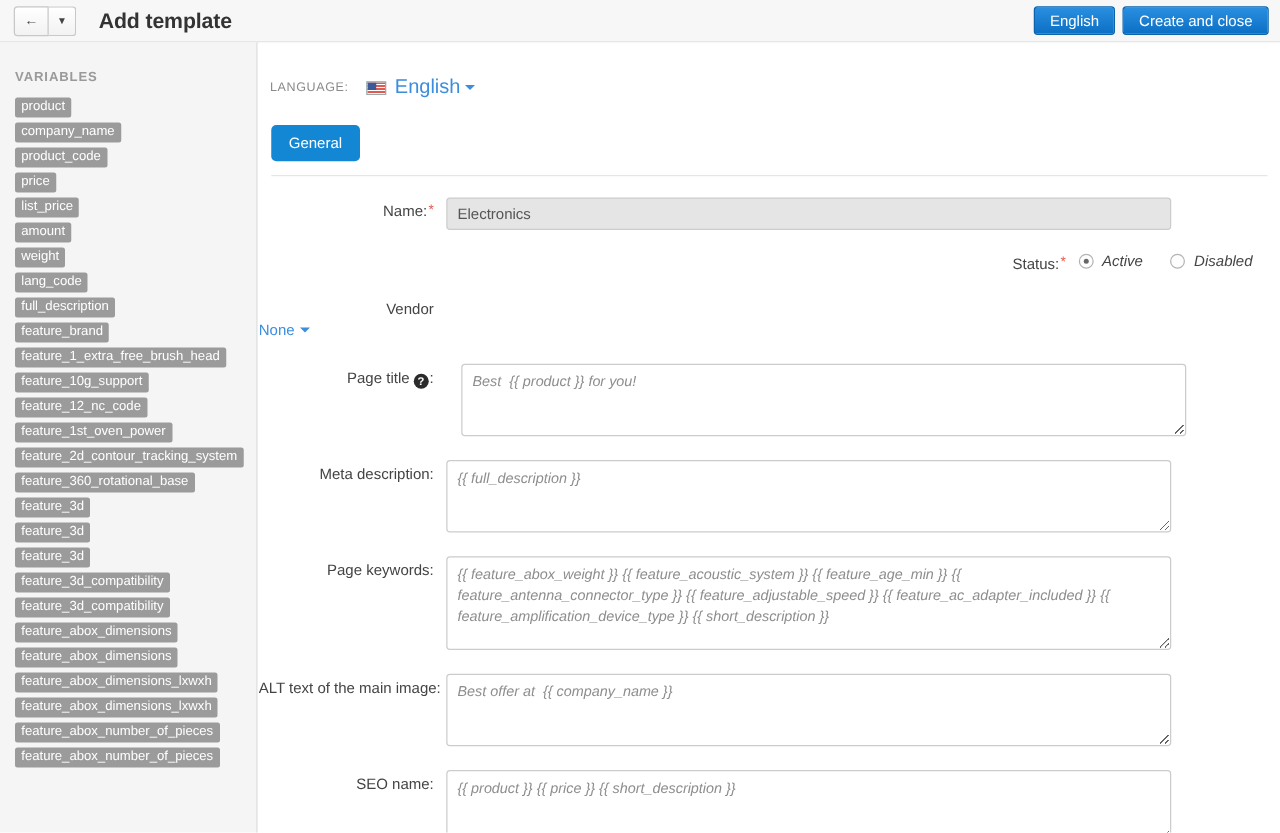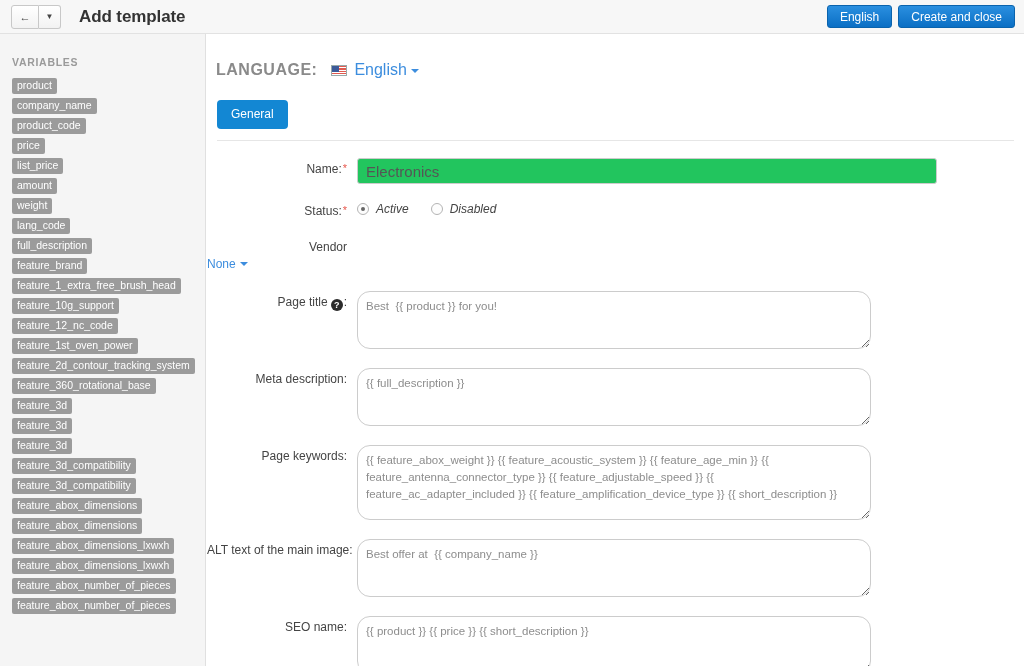"LANGUAGE:" #language-label { font-size: 16px -> 10px; font-weight: bold -> normal }
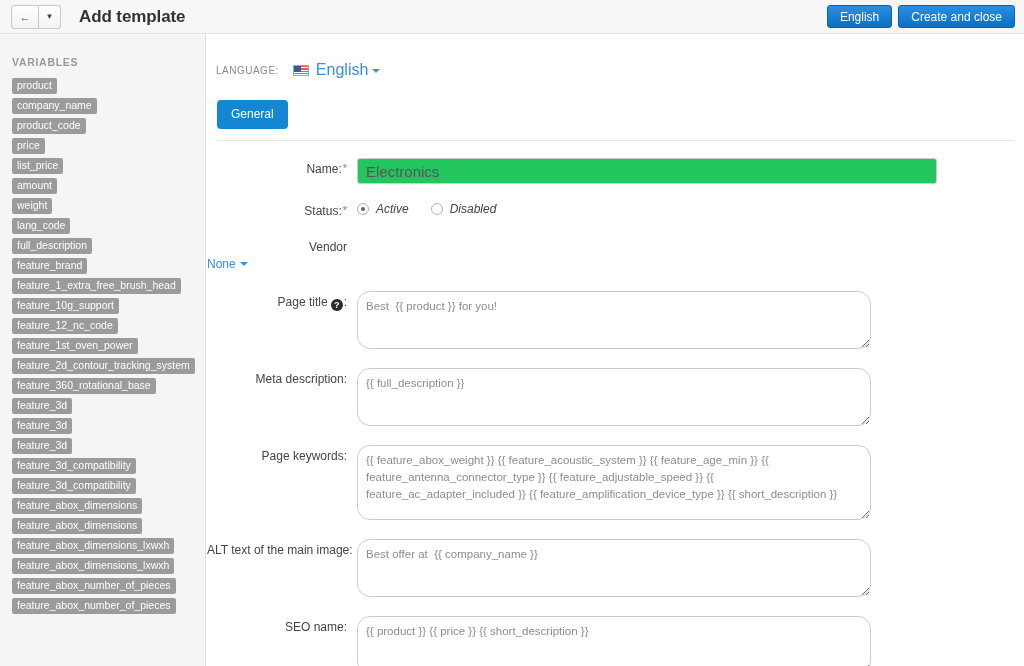"Electronics" input.text-input { background: #22c55e -> #e5e5e5; font-size: 15px -> 12px }
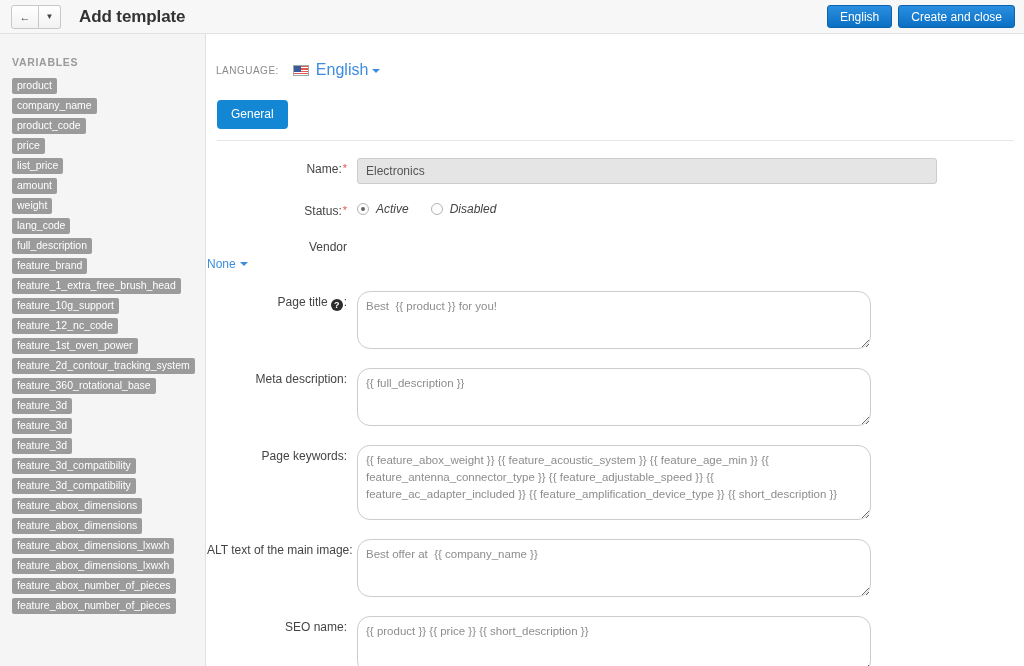"Status:*" div.form-row { justify-content: none -> flex-end }
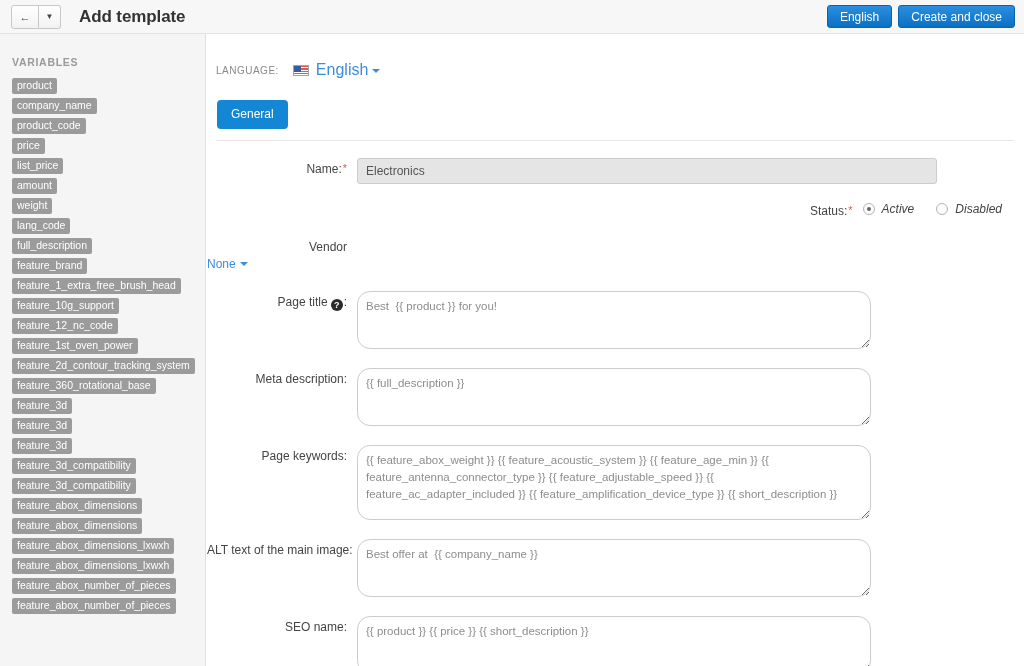"Page title ? :" div.form-row { gap: none -> 12px }
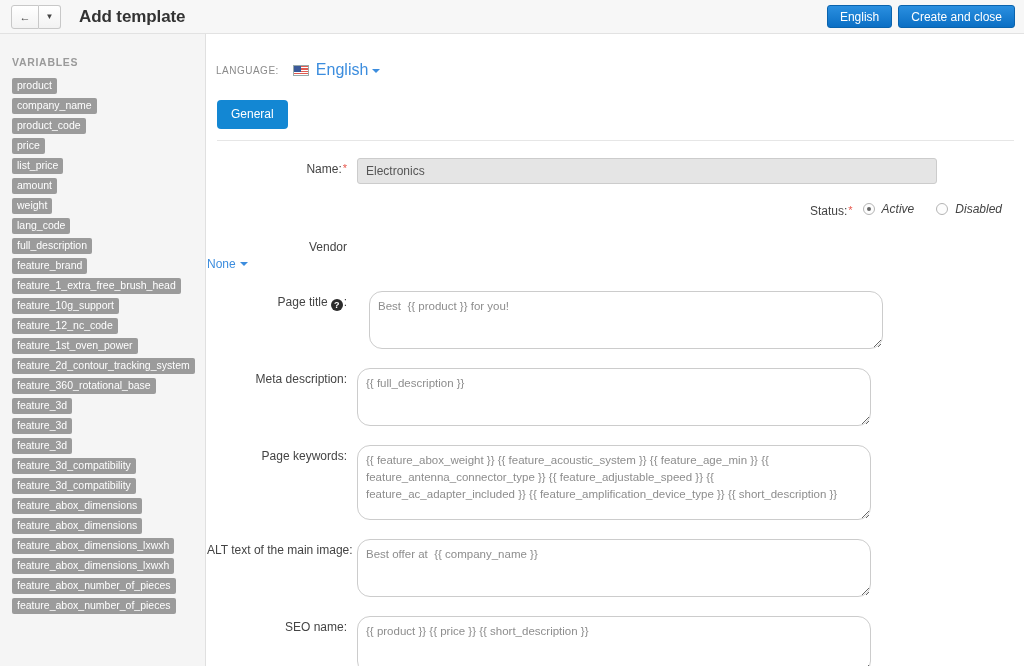"Best {{ product }} for" textarea.text-area { border-radius: 13px -> 3px; font-style: none -> italic; width: 514px -> 580px }
